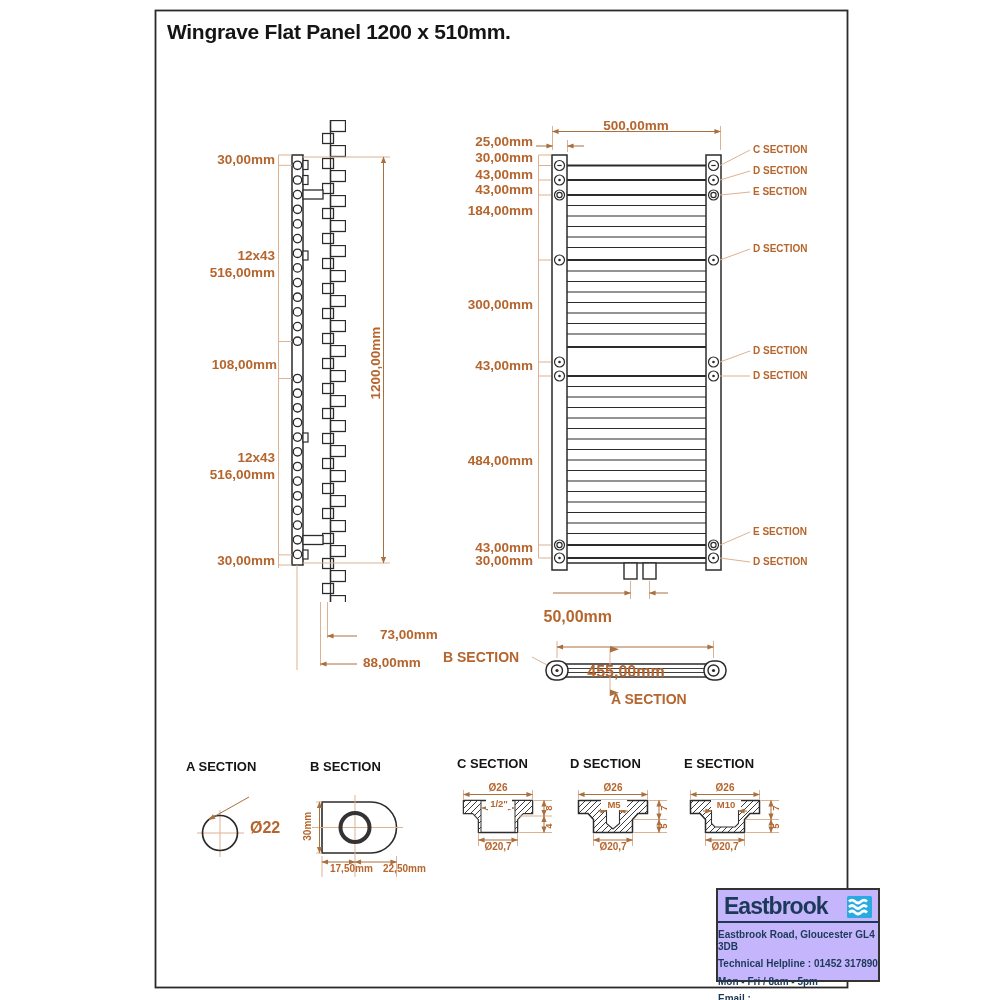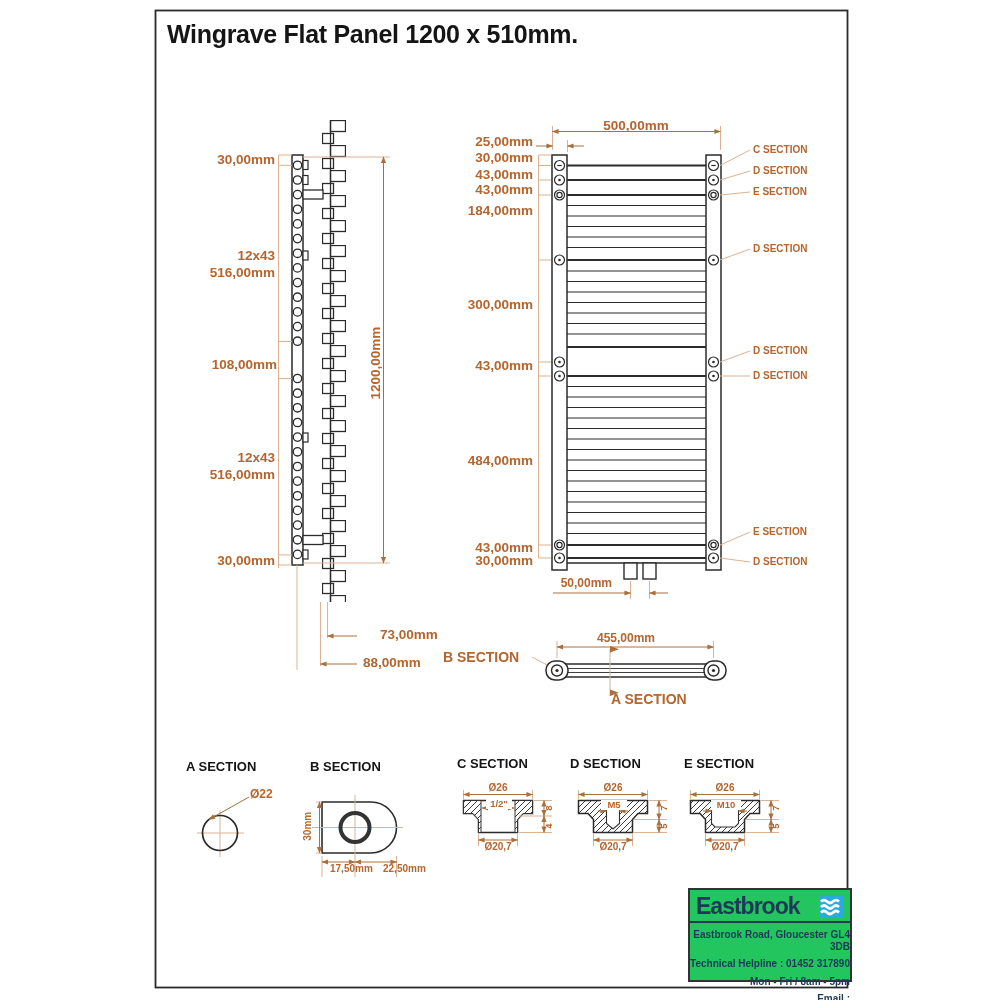"Wingrave Flat Panel 1200 x" .title { font-size: 25px -> 21px }
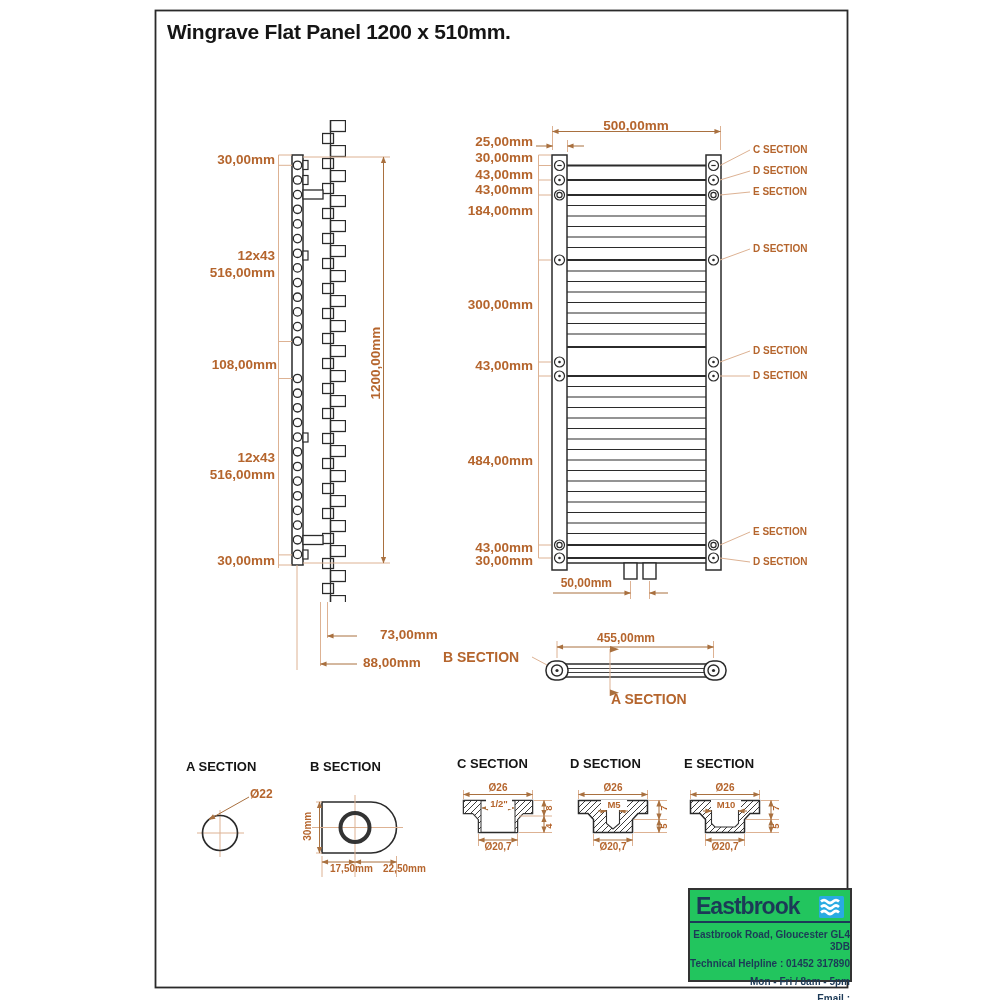"50,00mm" .md { font-size: 12px -> 16px; margin-top: none -> 32px }
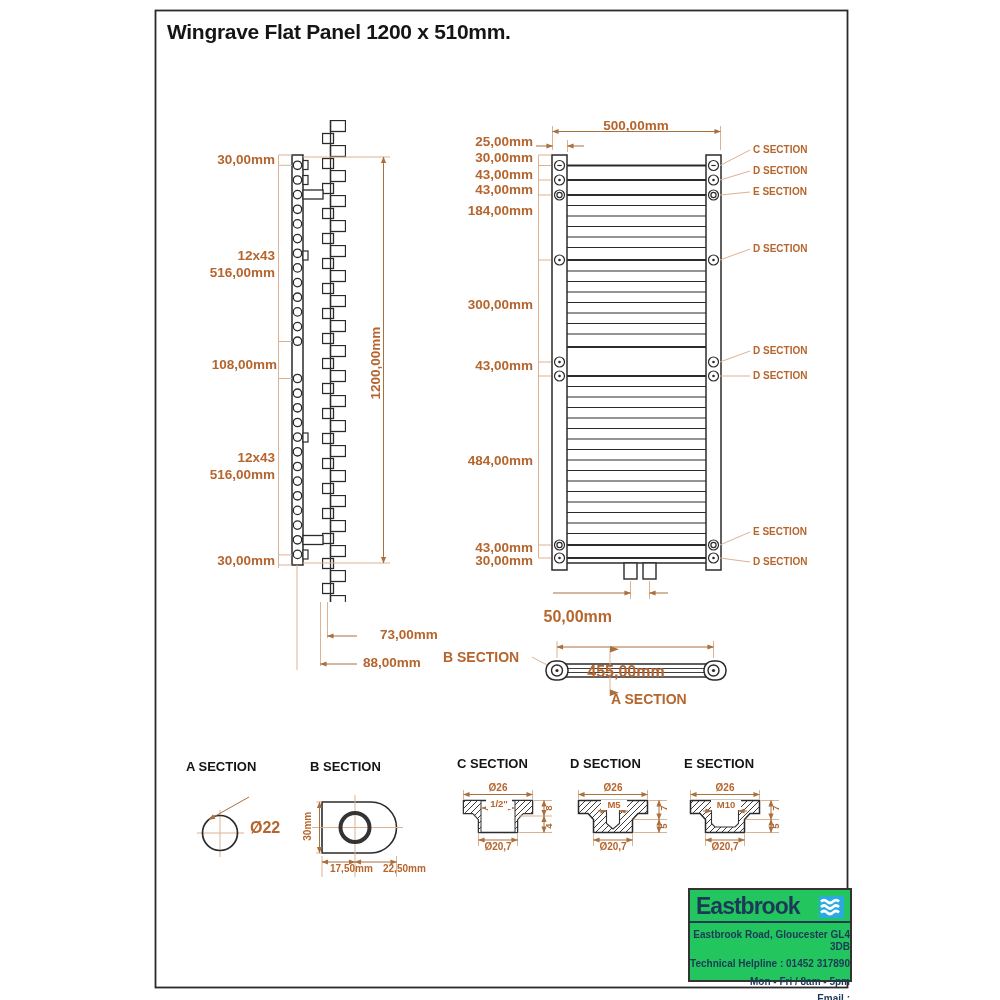"Eastbrook" #infobox { background: #22c55e -> #c4b5fd; left: 688px -> 716px; text-align: right -> left }
